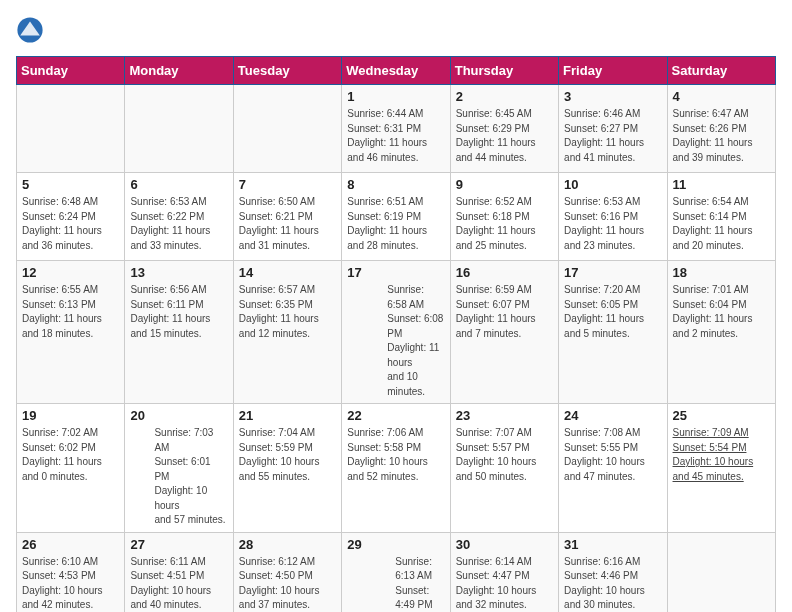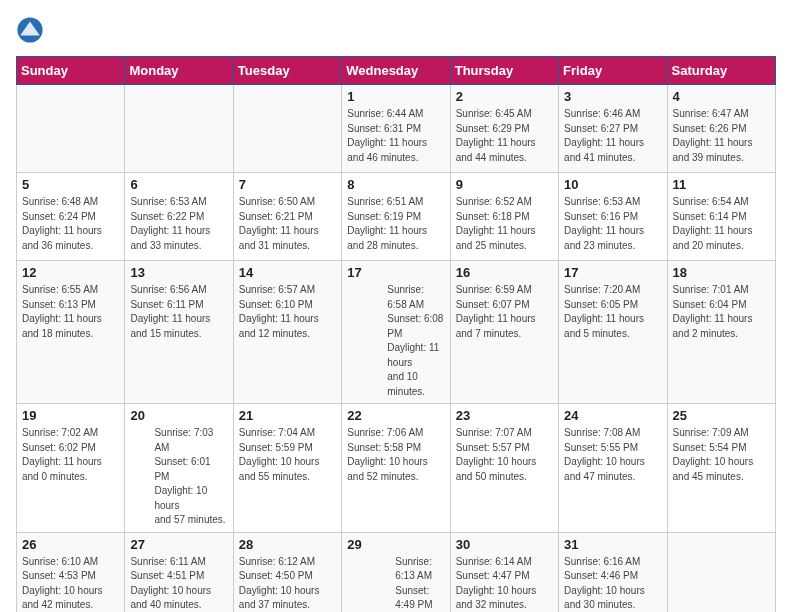"Sunrise: 6:57 AM" div.day-info { text: 6:10 -> 6:35 }
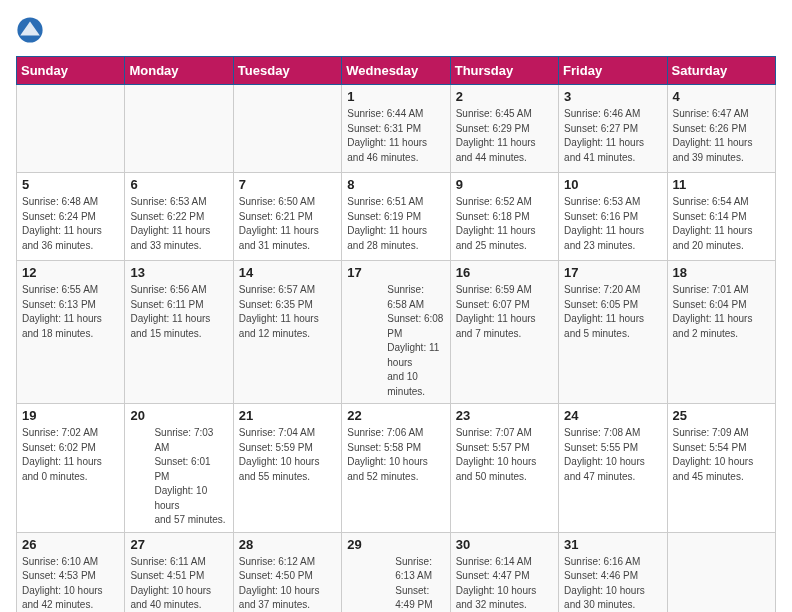"Sunrise: 7:09 AM" div.day-info { text-decoration: none -> underline }
